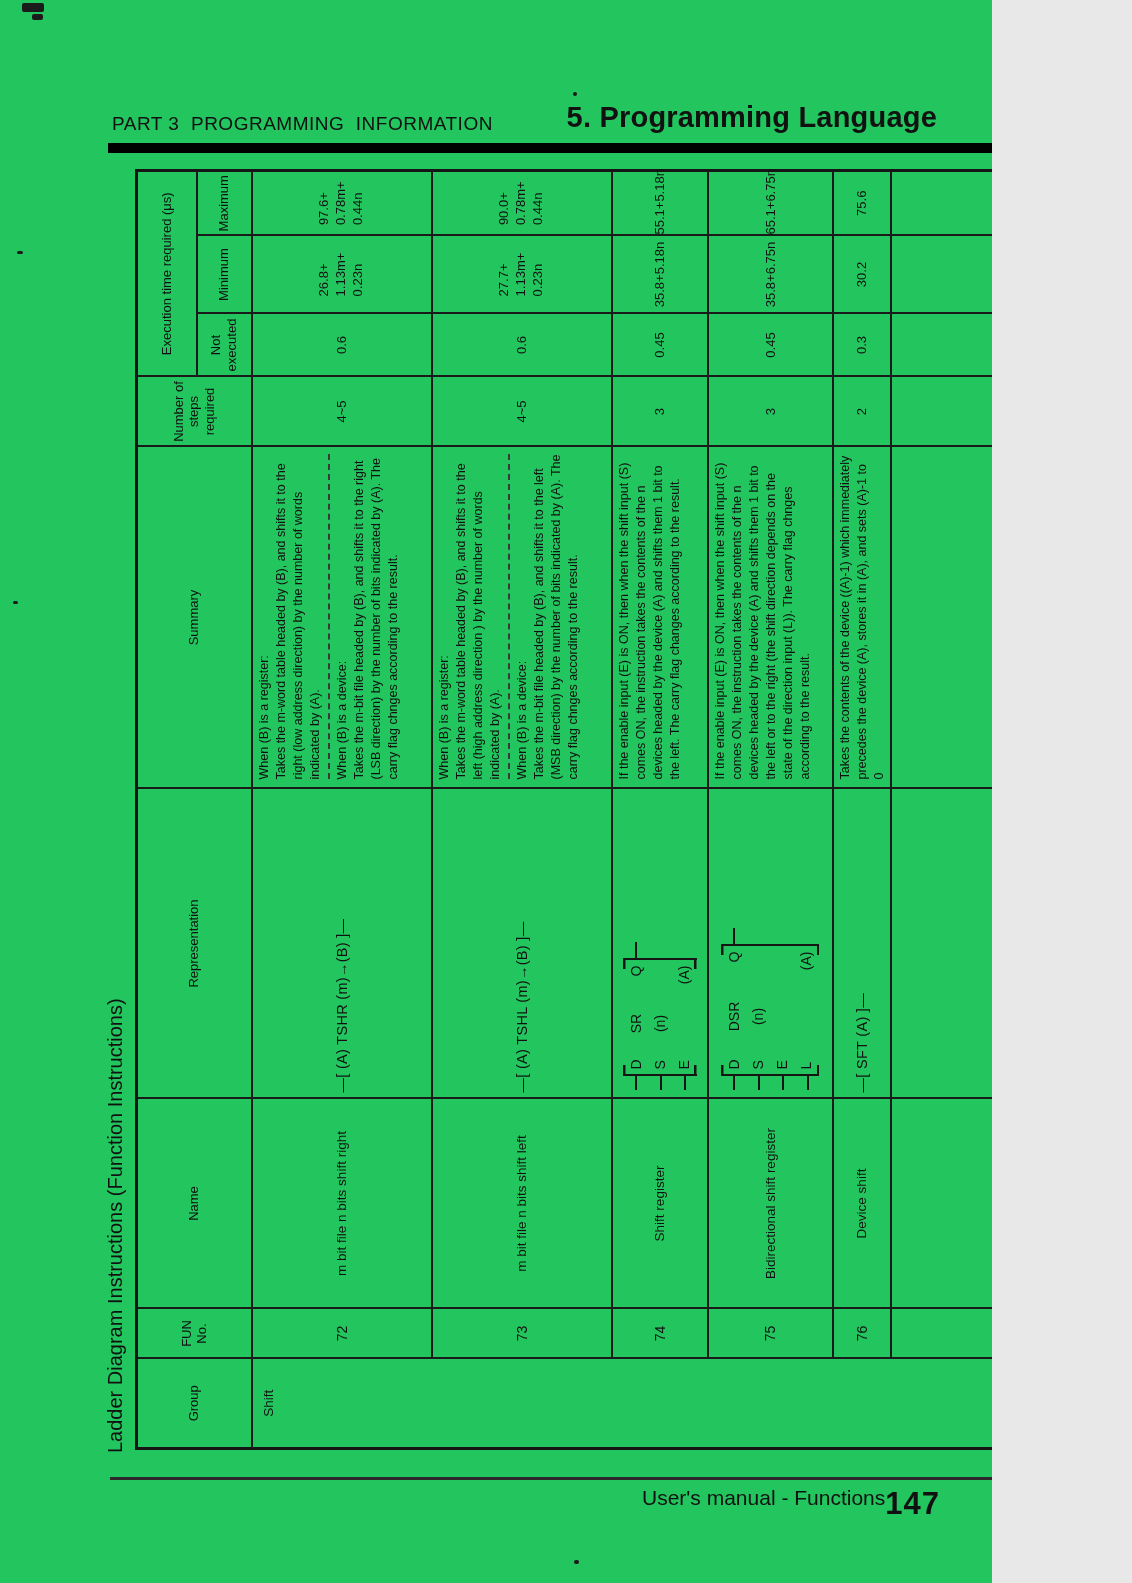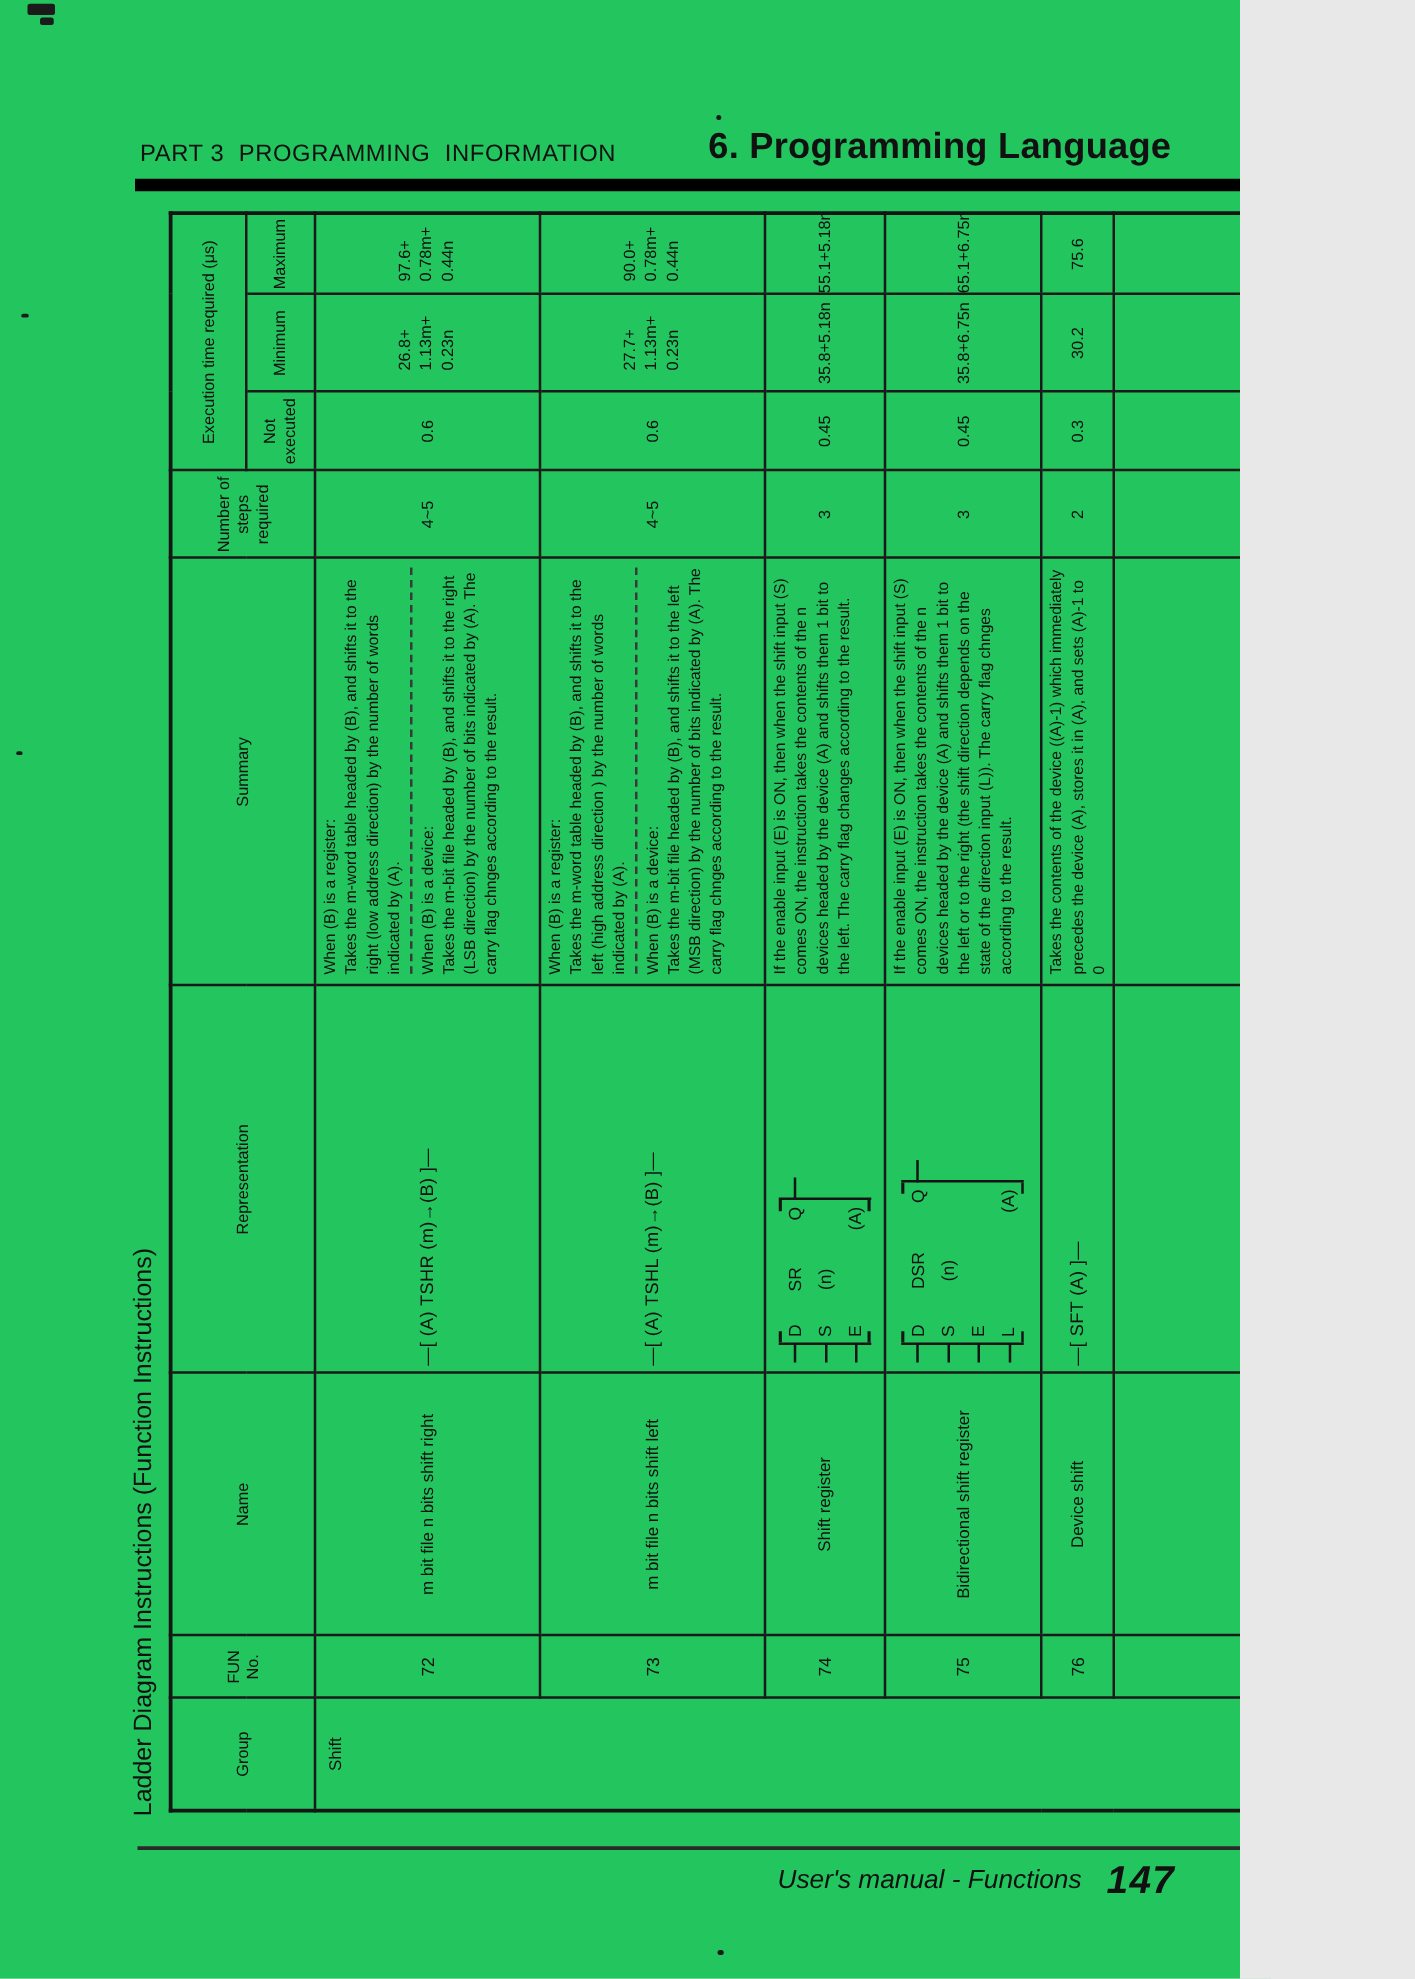"6. Programming Language" div.hdr-right { text: 6 -> 5 }
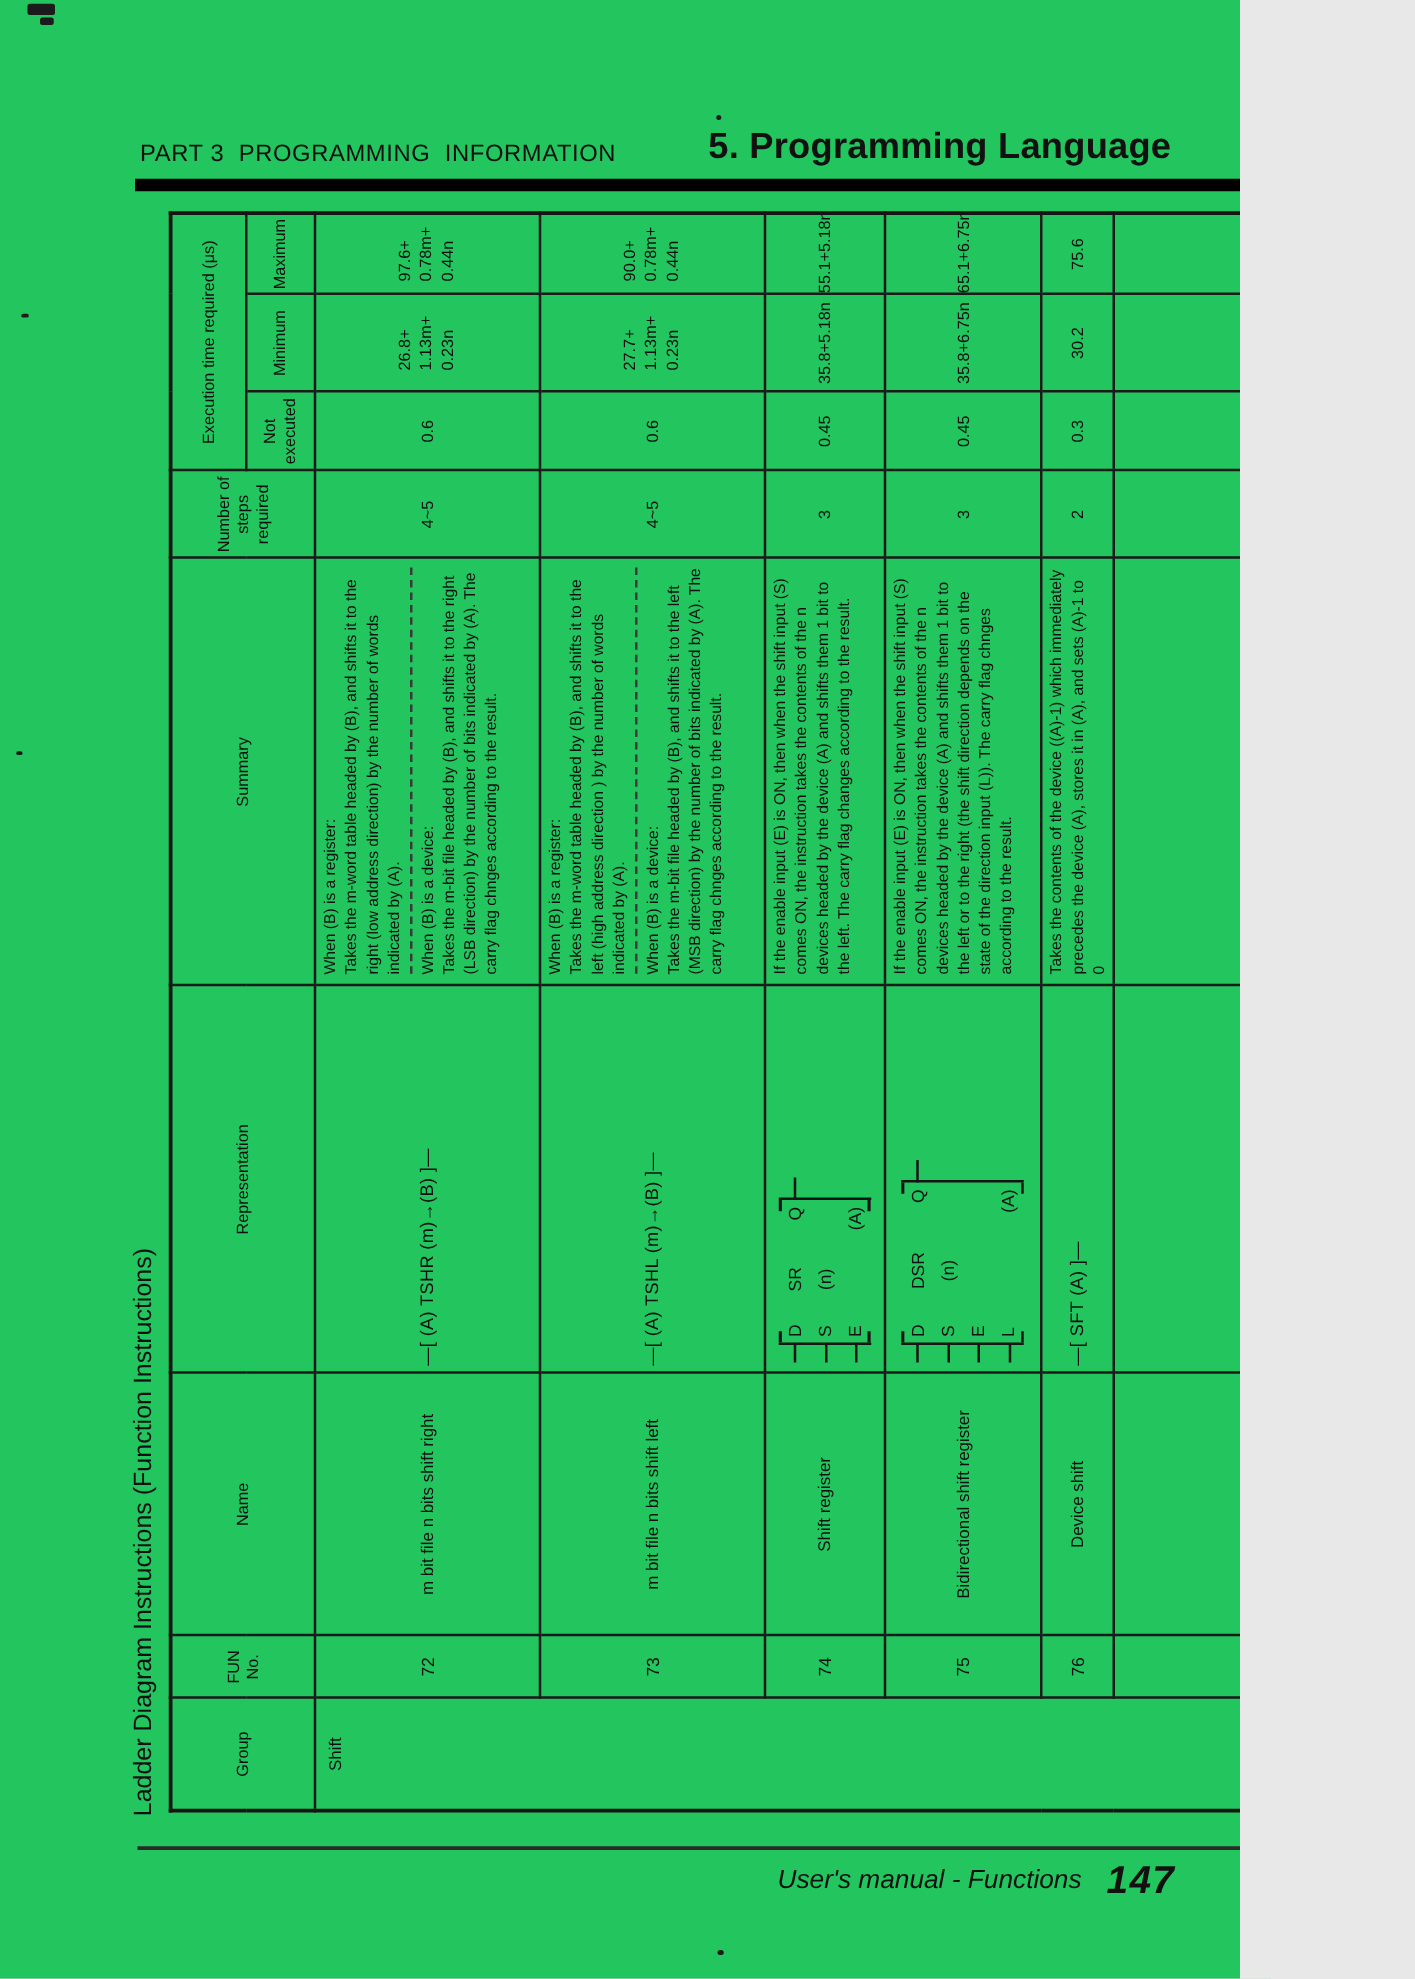"User's manual - Functions" .footer { align-items: center -> flex-start; font-style: italic -> none; gap: 20px -> none }
